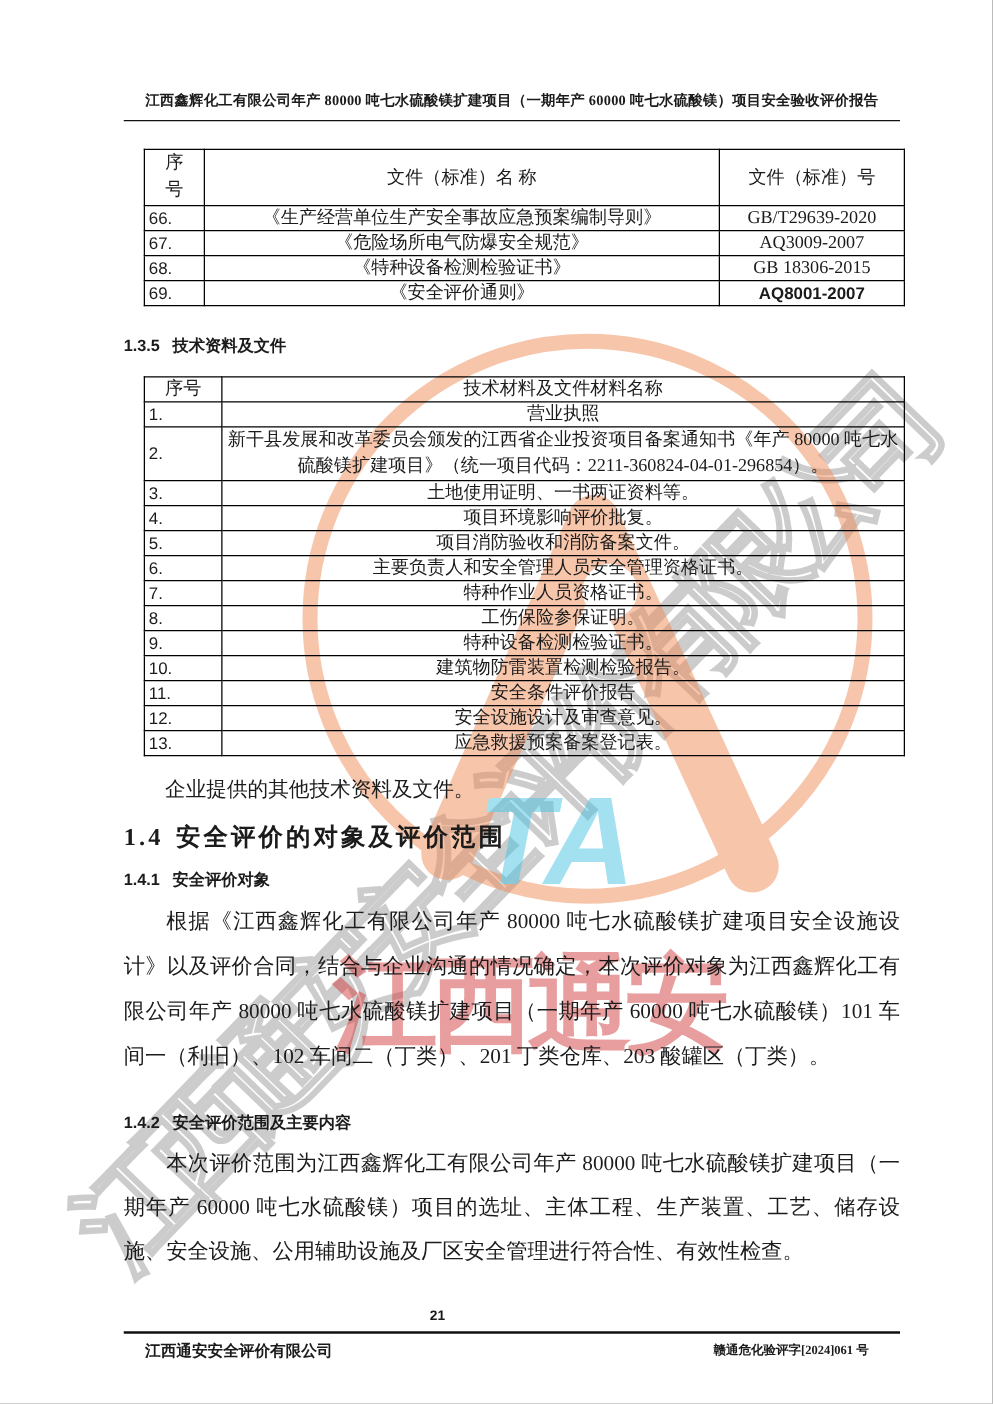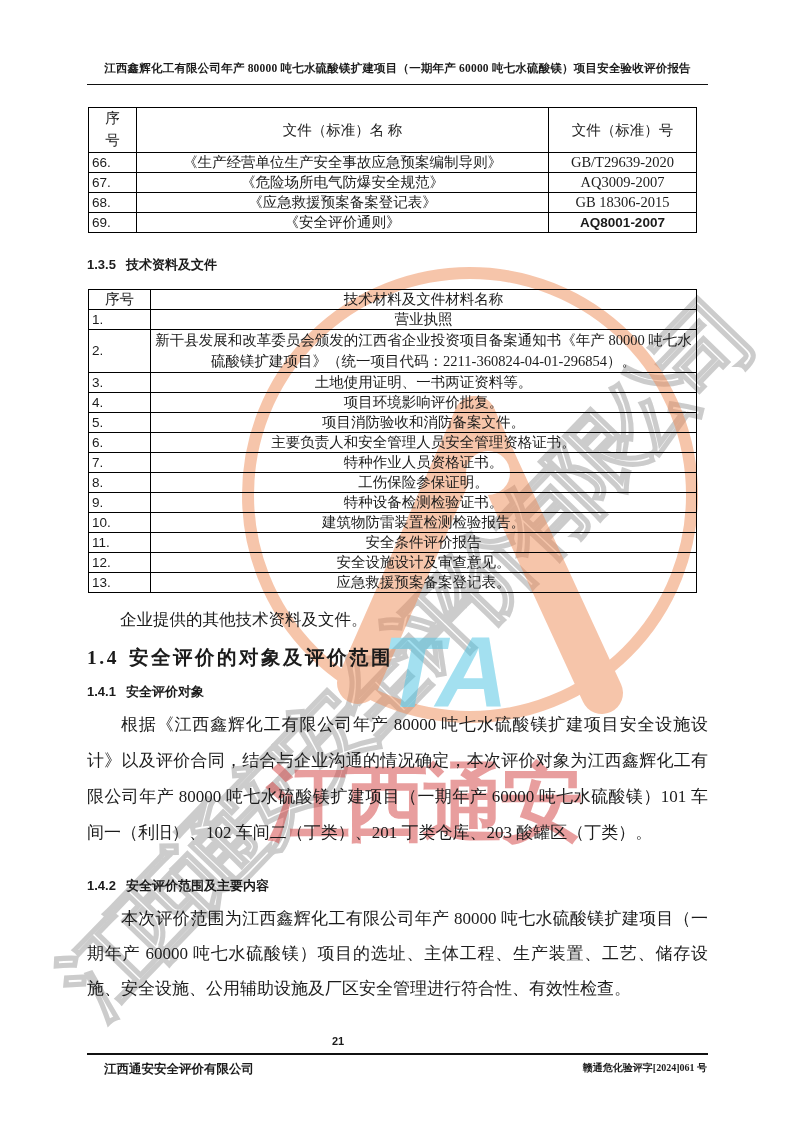"江西鑫辉化工有限公司年产 80000 吨七水硫酸镁扩建项目（一期年产 60000" .content > * { margin: 0 -> 12px }
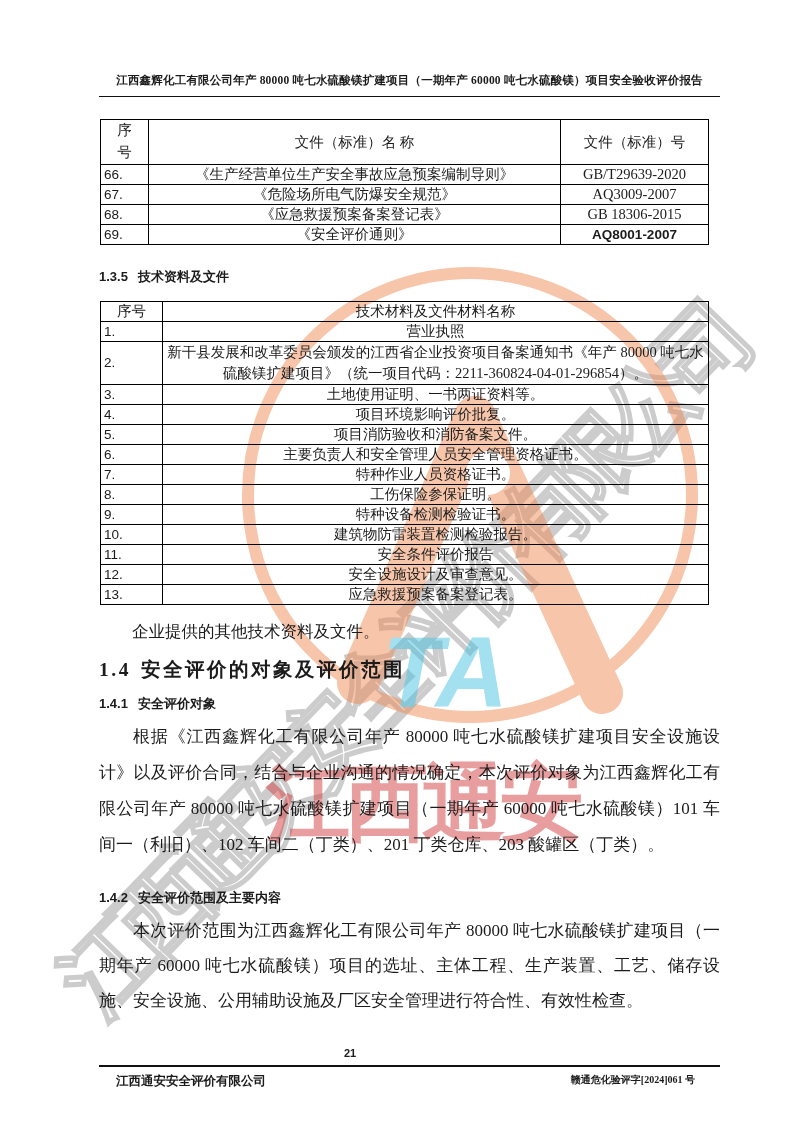"序号" table.tbl { left: 88px -> 103px }
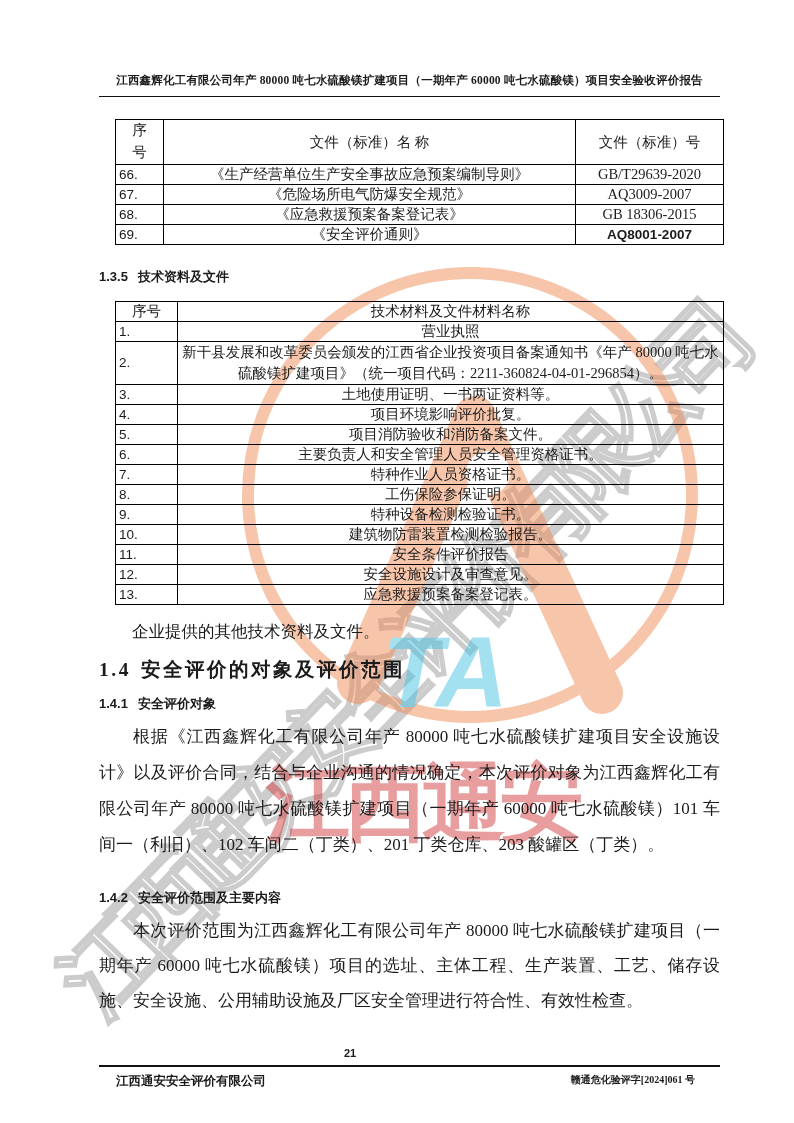"《应急救援预案备案登记表》" td { text: 应急救援预案备案登记表 -> 特种设备检测检验证书 }
